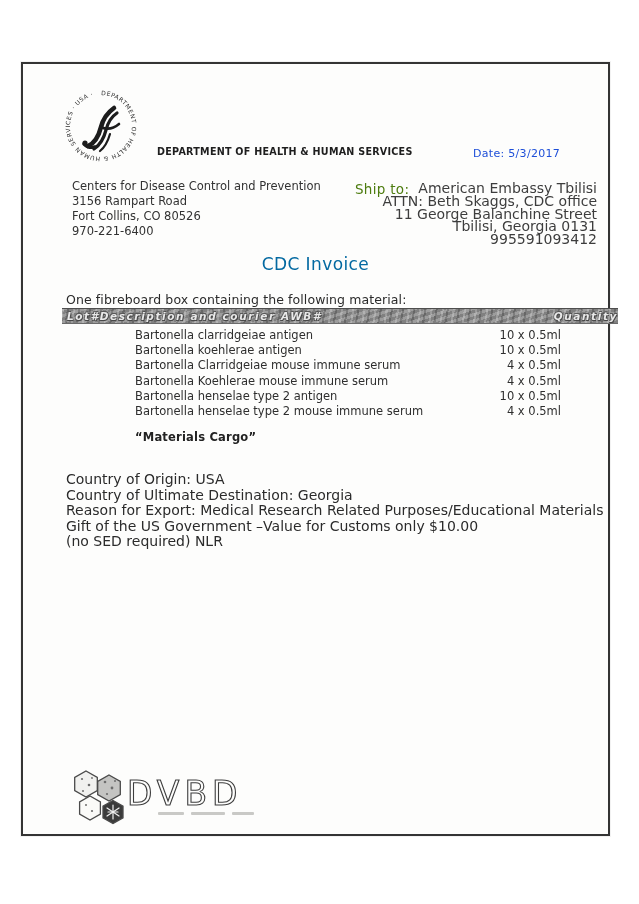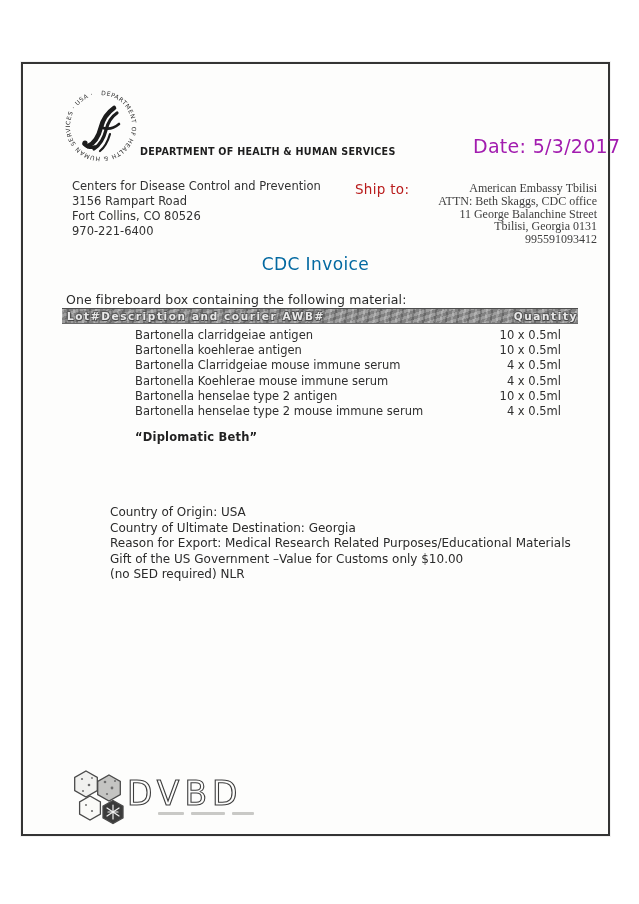"DEPARTMENT OF HEALTH & HUMAN SERVICES" .dept { left: 117px -> 134px }
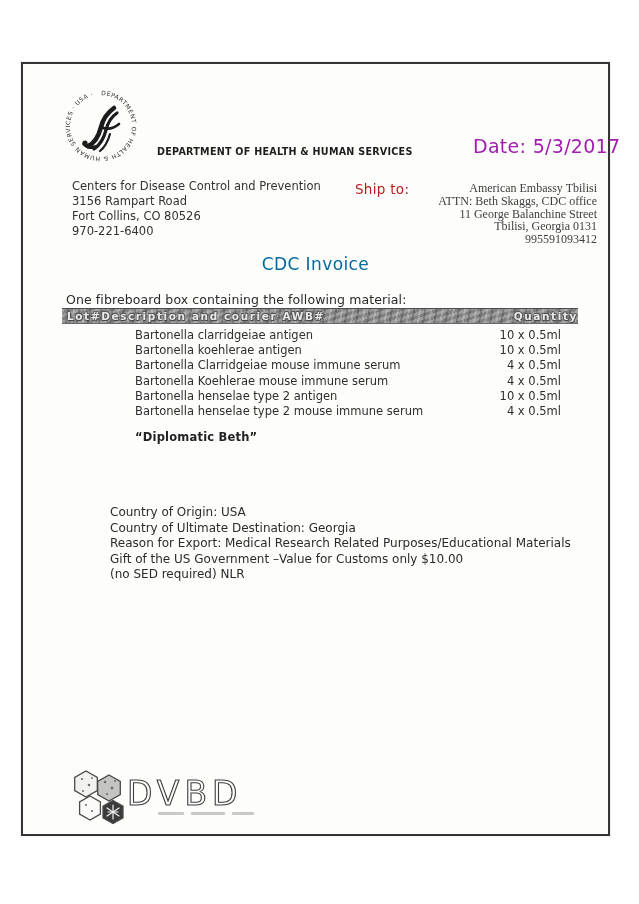"Date: 5/3/2017" .date { color: #a21caf -> #1d4ed8; font-size: 19px -> 11px; top: 71px -> 83px }
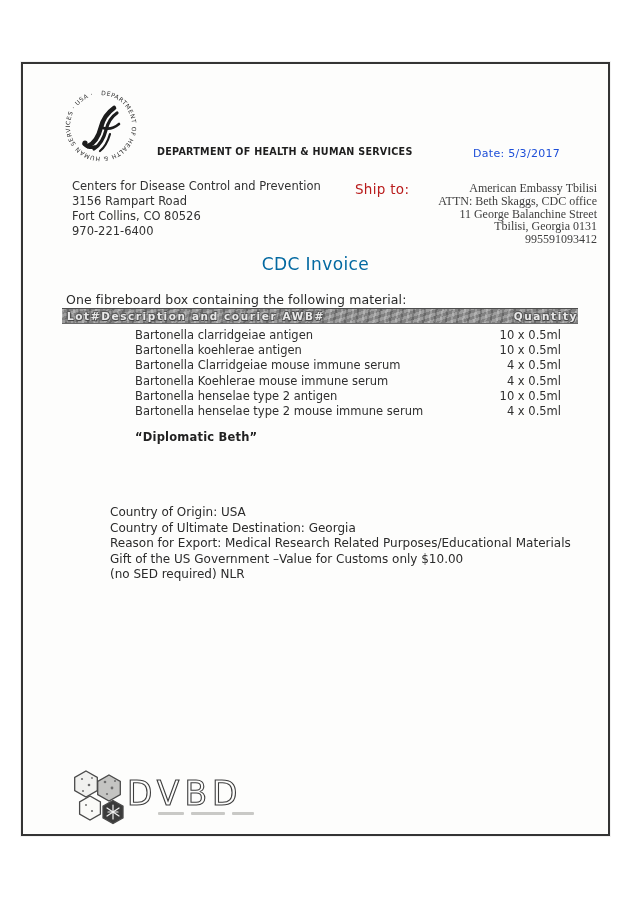"Ship to:" .shipto { color: #b91c1c -> #4d7c0f }
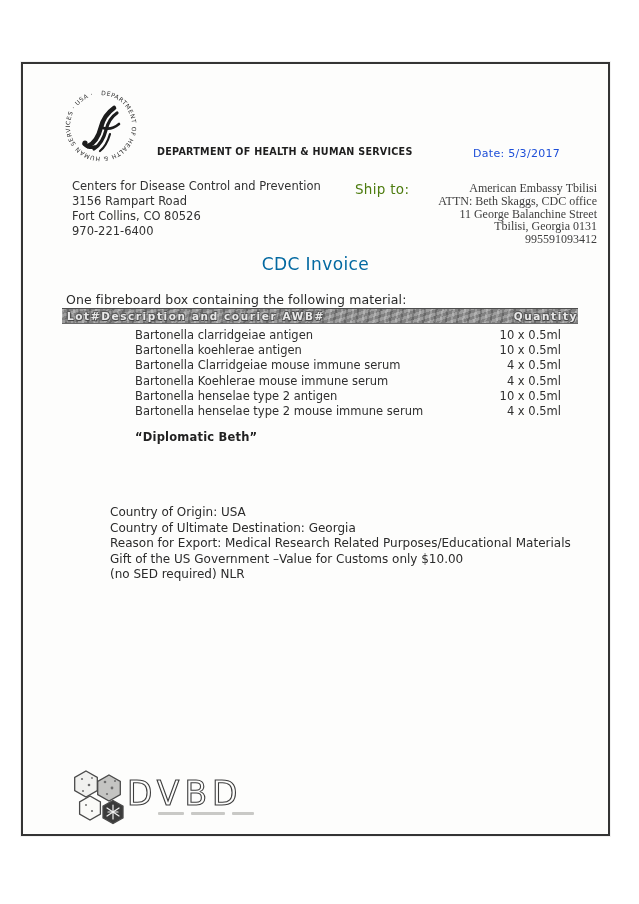"American Embassy Tbilisi" .recipient { font-family: Liberation Serif, serif -> none; font-size: 12px -> 14px }
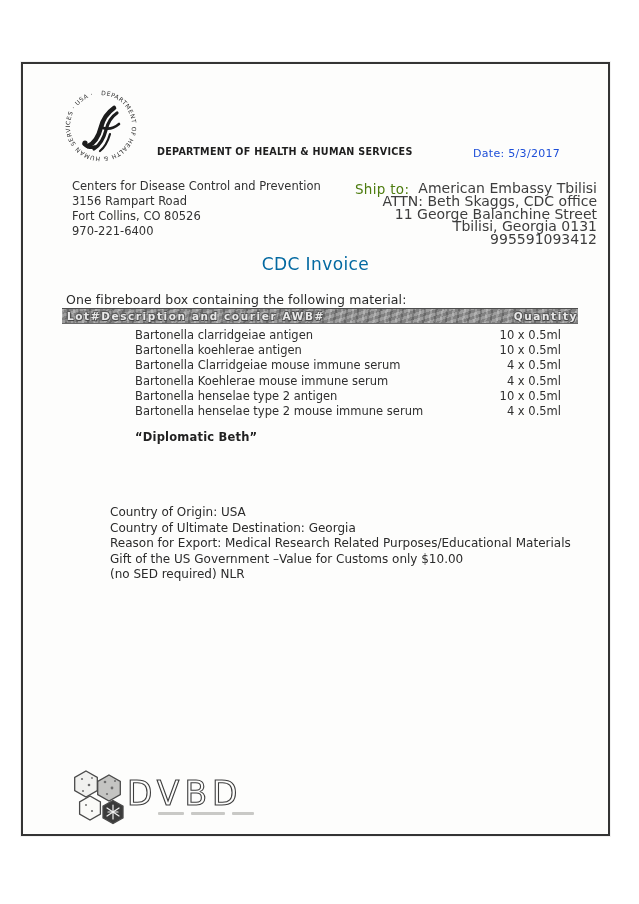"Lot#" .bar { font-style: none -> italic; width: 516px -> 556px }
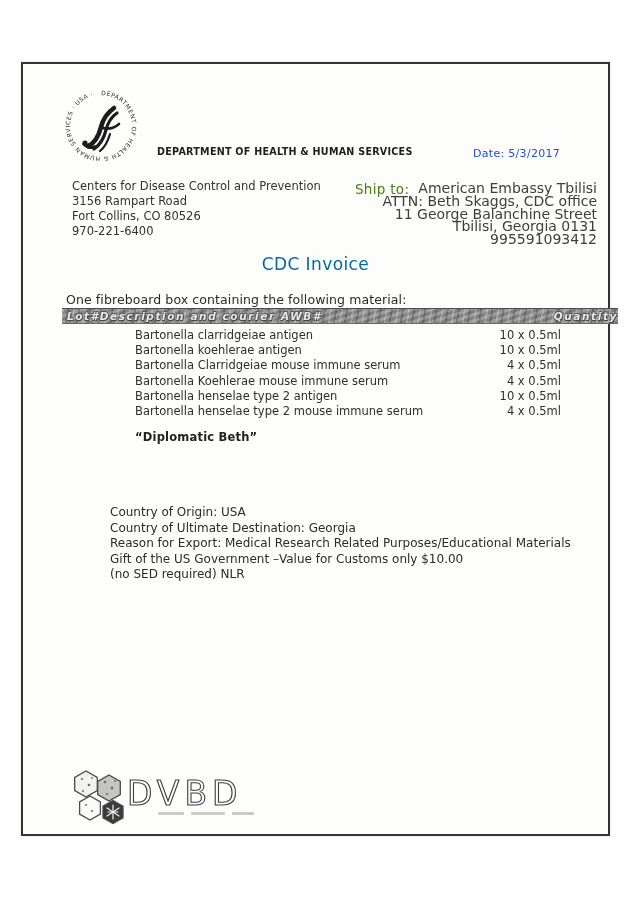"“Diplomatic Beth”" div.cargo { text: Diplomatic Beth -> Materials Cargo }
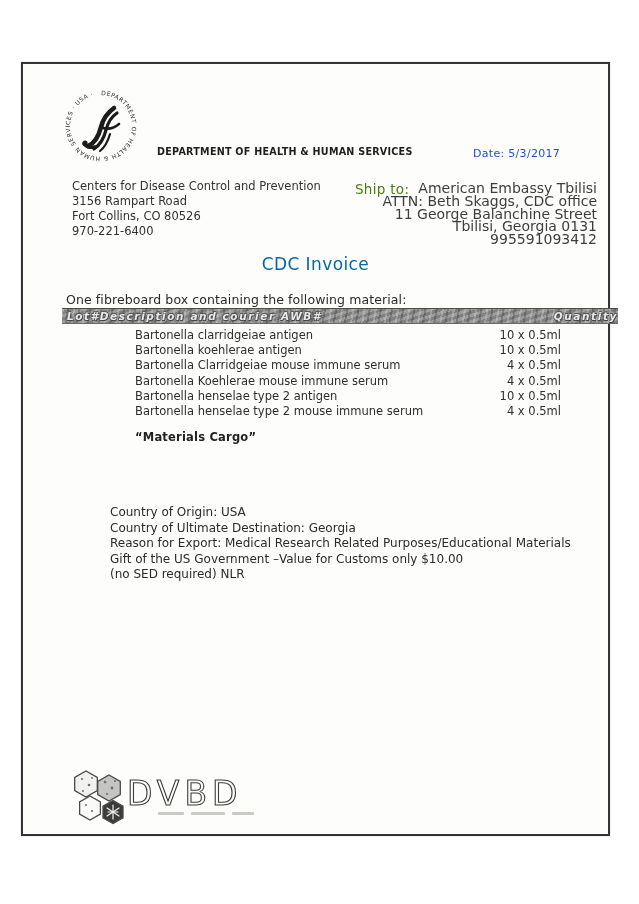"Country of Origin: USA" .export { font-size: 12px -> 14px; margin-left: 44px -> none; top: 441px -> 408px }
